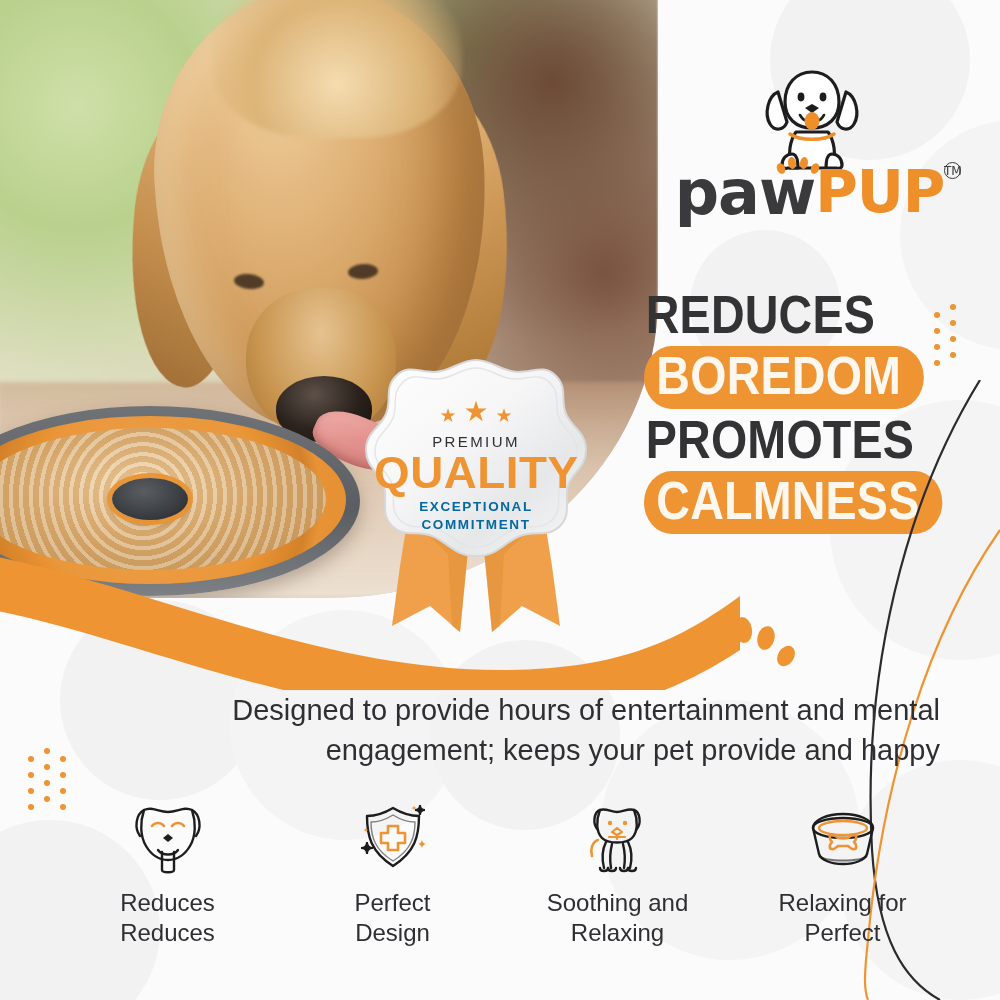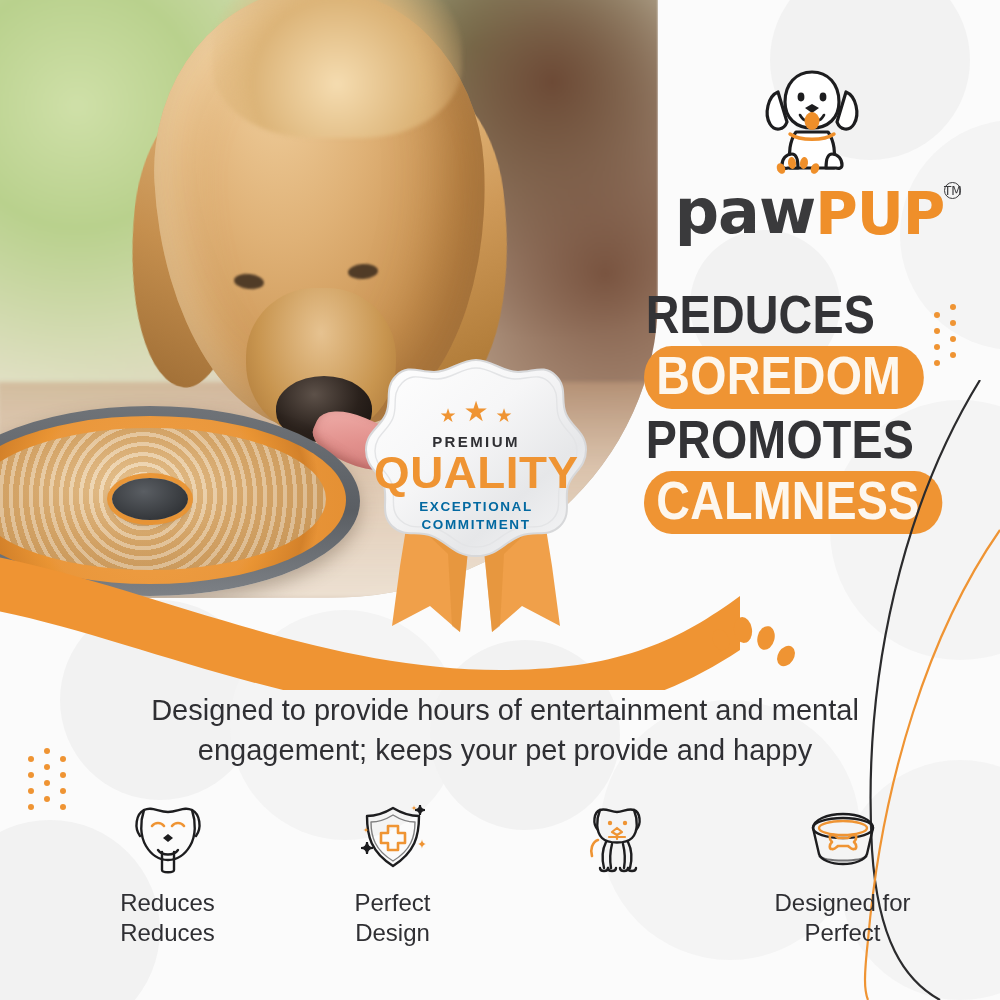"paw" #logo .wordmark { align-items: flex-end -> center; top: 114px -> 94px }
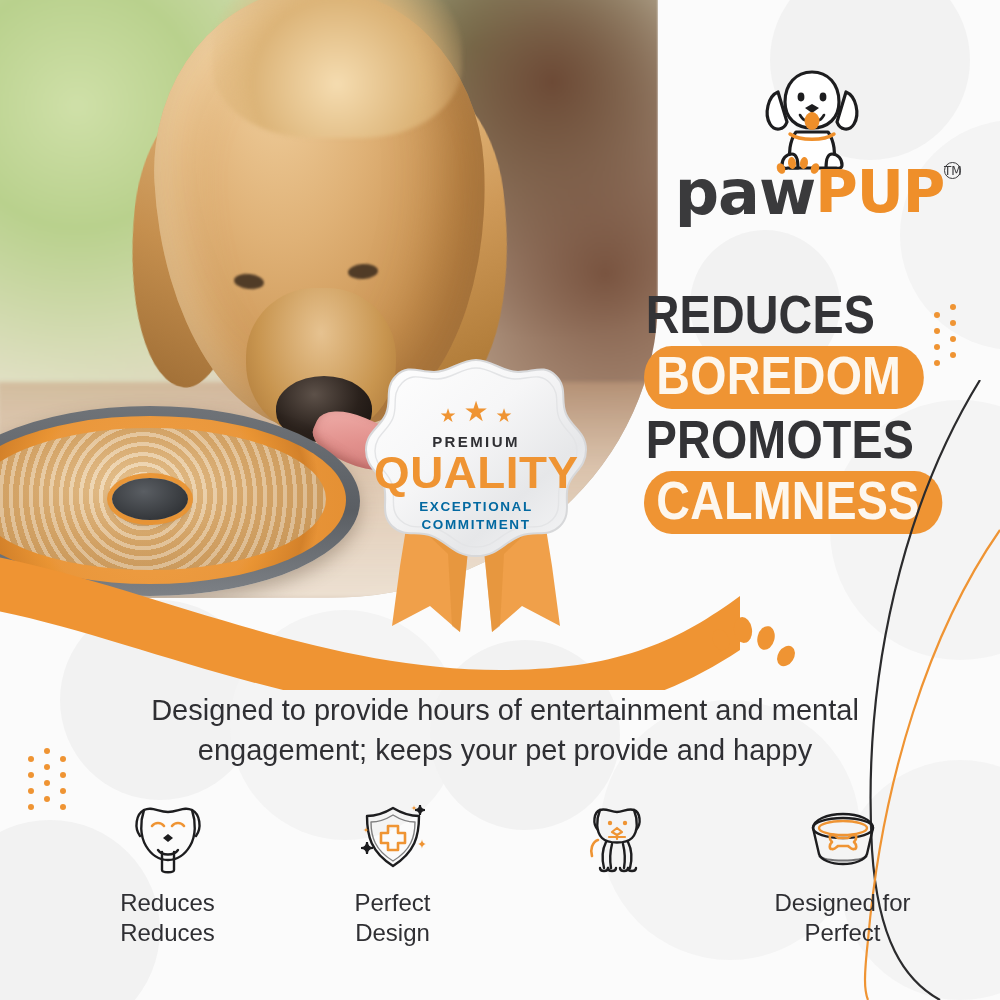"PREMIUM" #badge .premium { font-weight: 700 -> 400 }
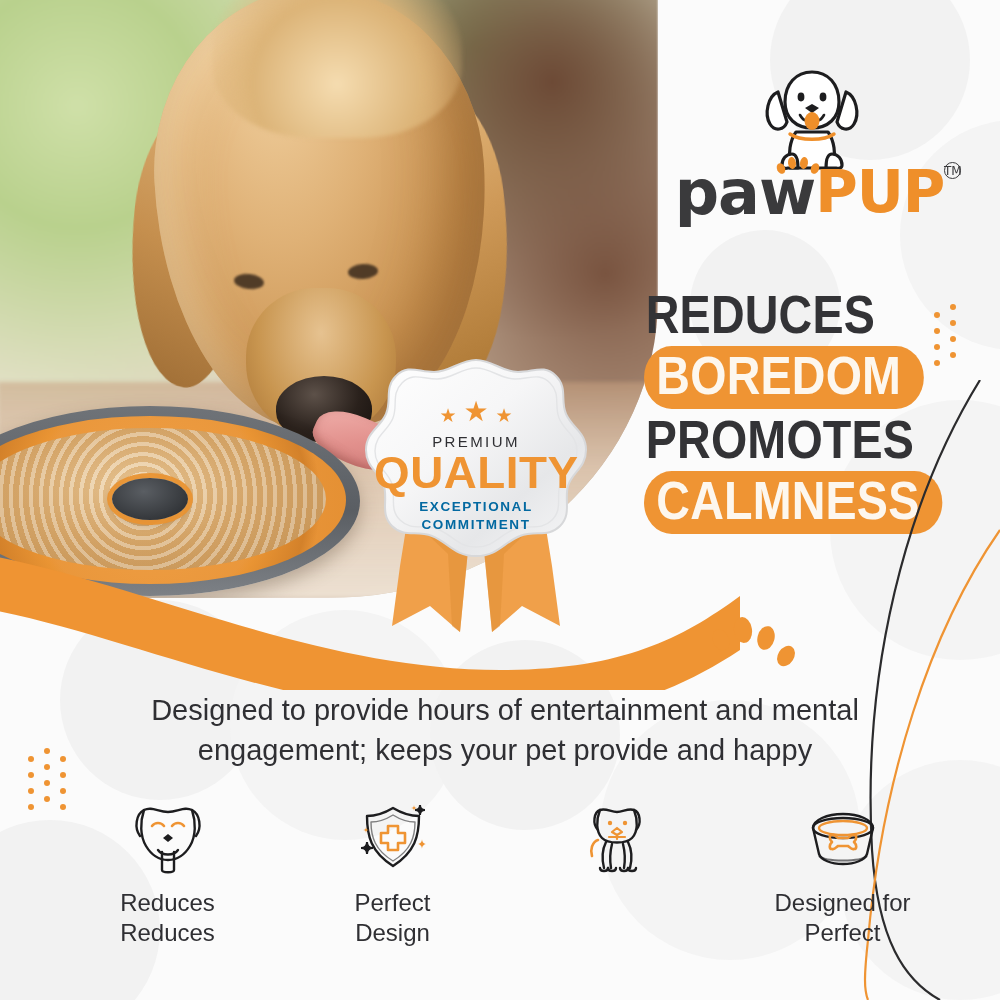"Designed to provide hours of" #tagline { text-align: center -> right }
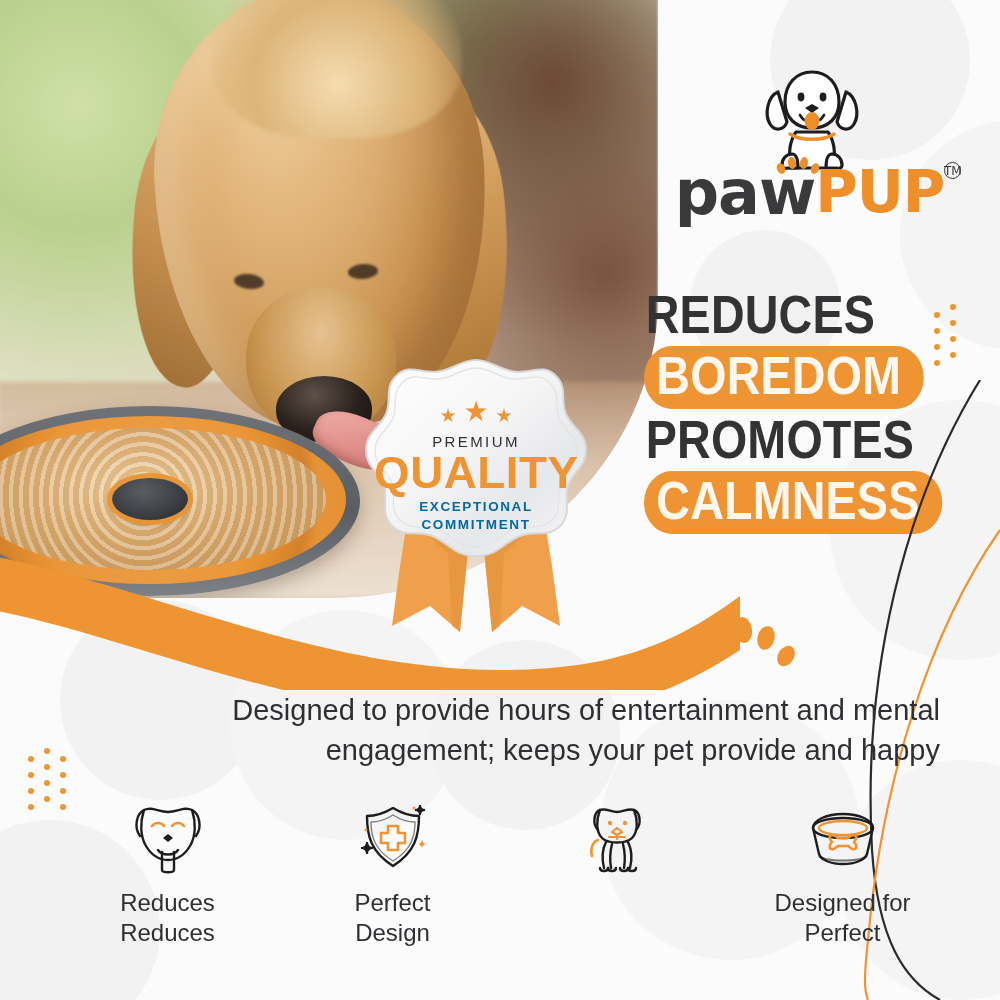"Soothing and" div.flabel { html: none -> <div> <div>Soothing and</div> <div>Relaxing</div> </div> }
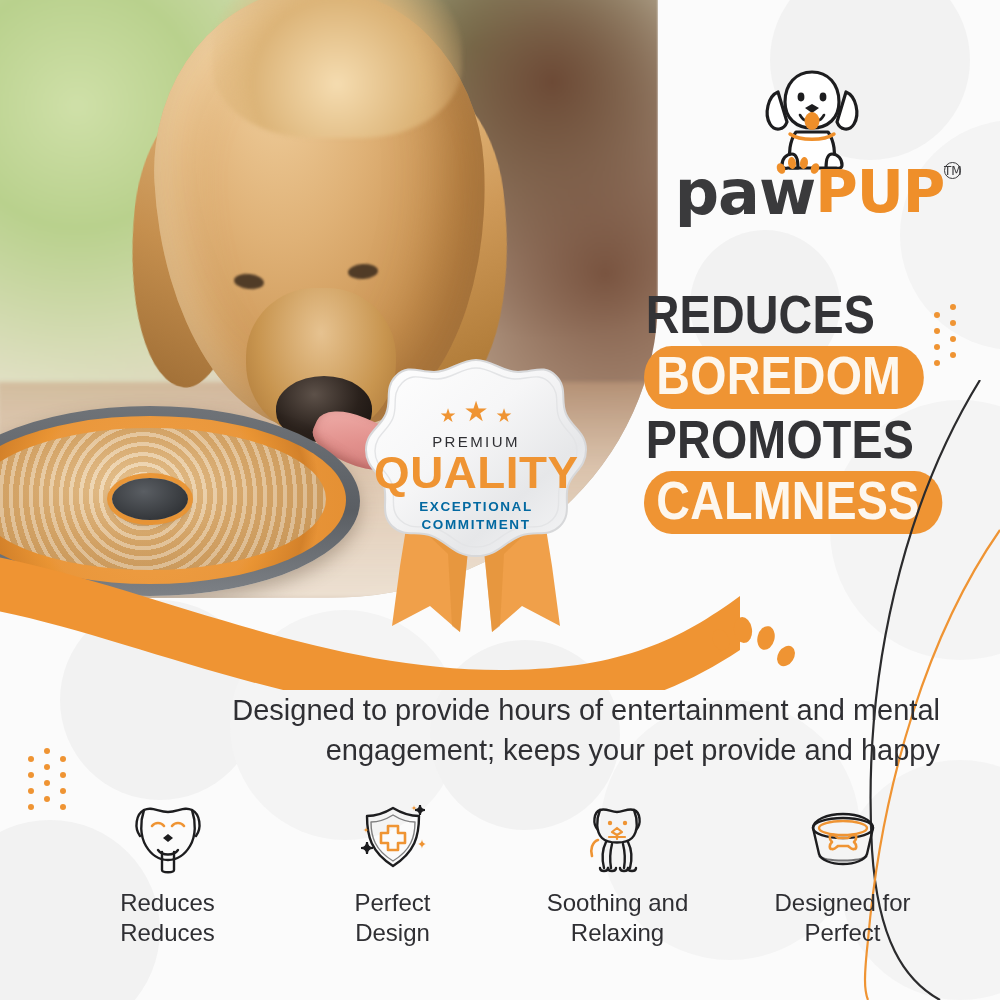"Designed for" div { text: Designed -> Relaxing }
